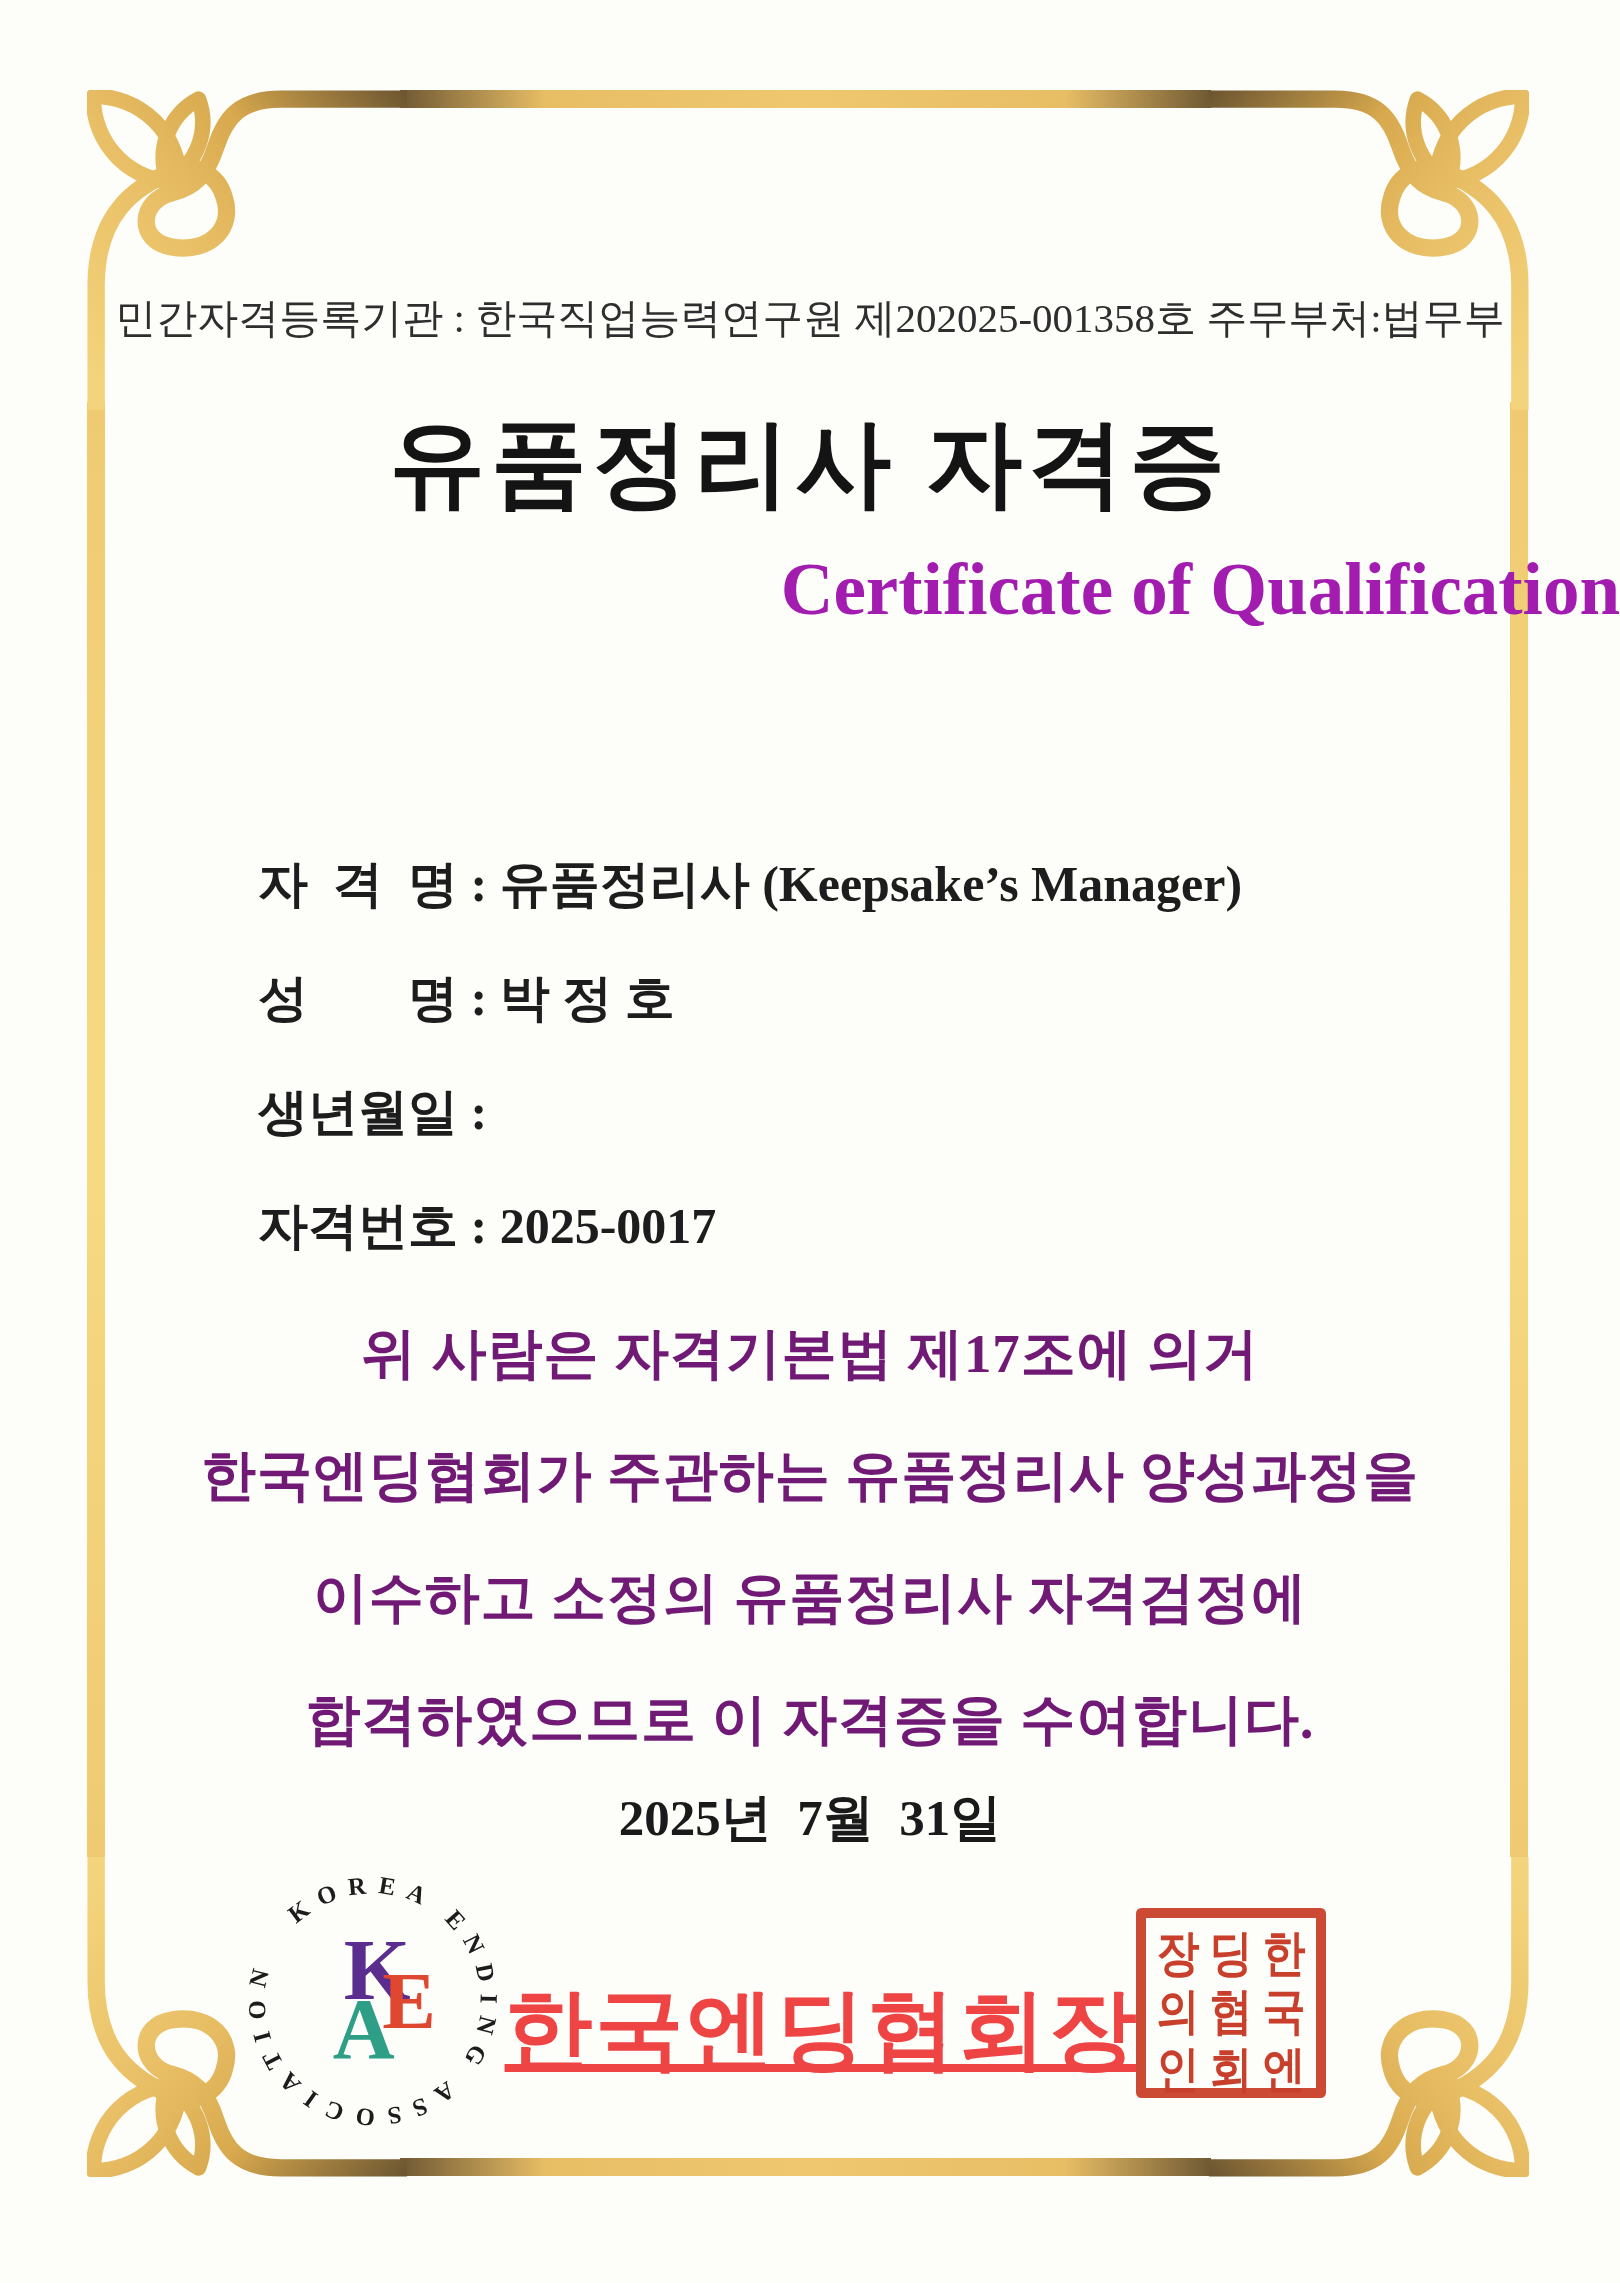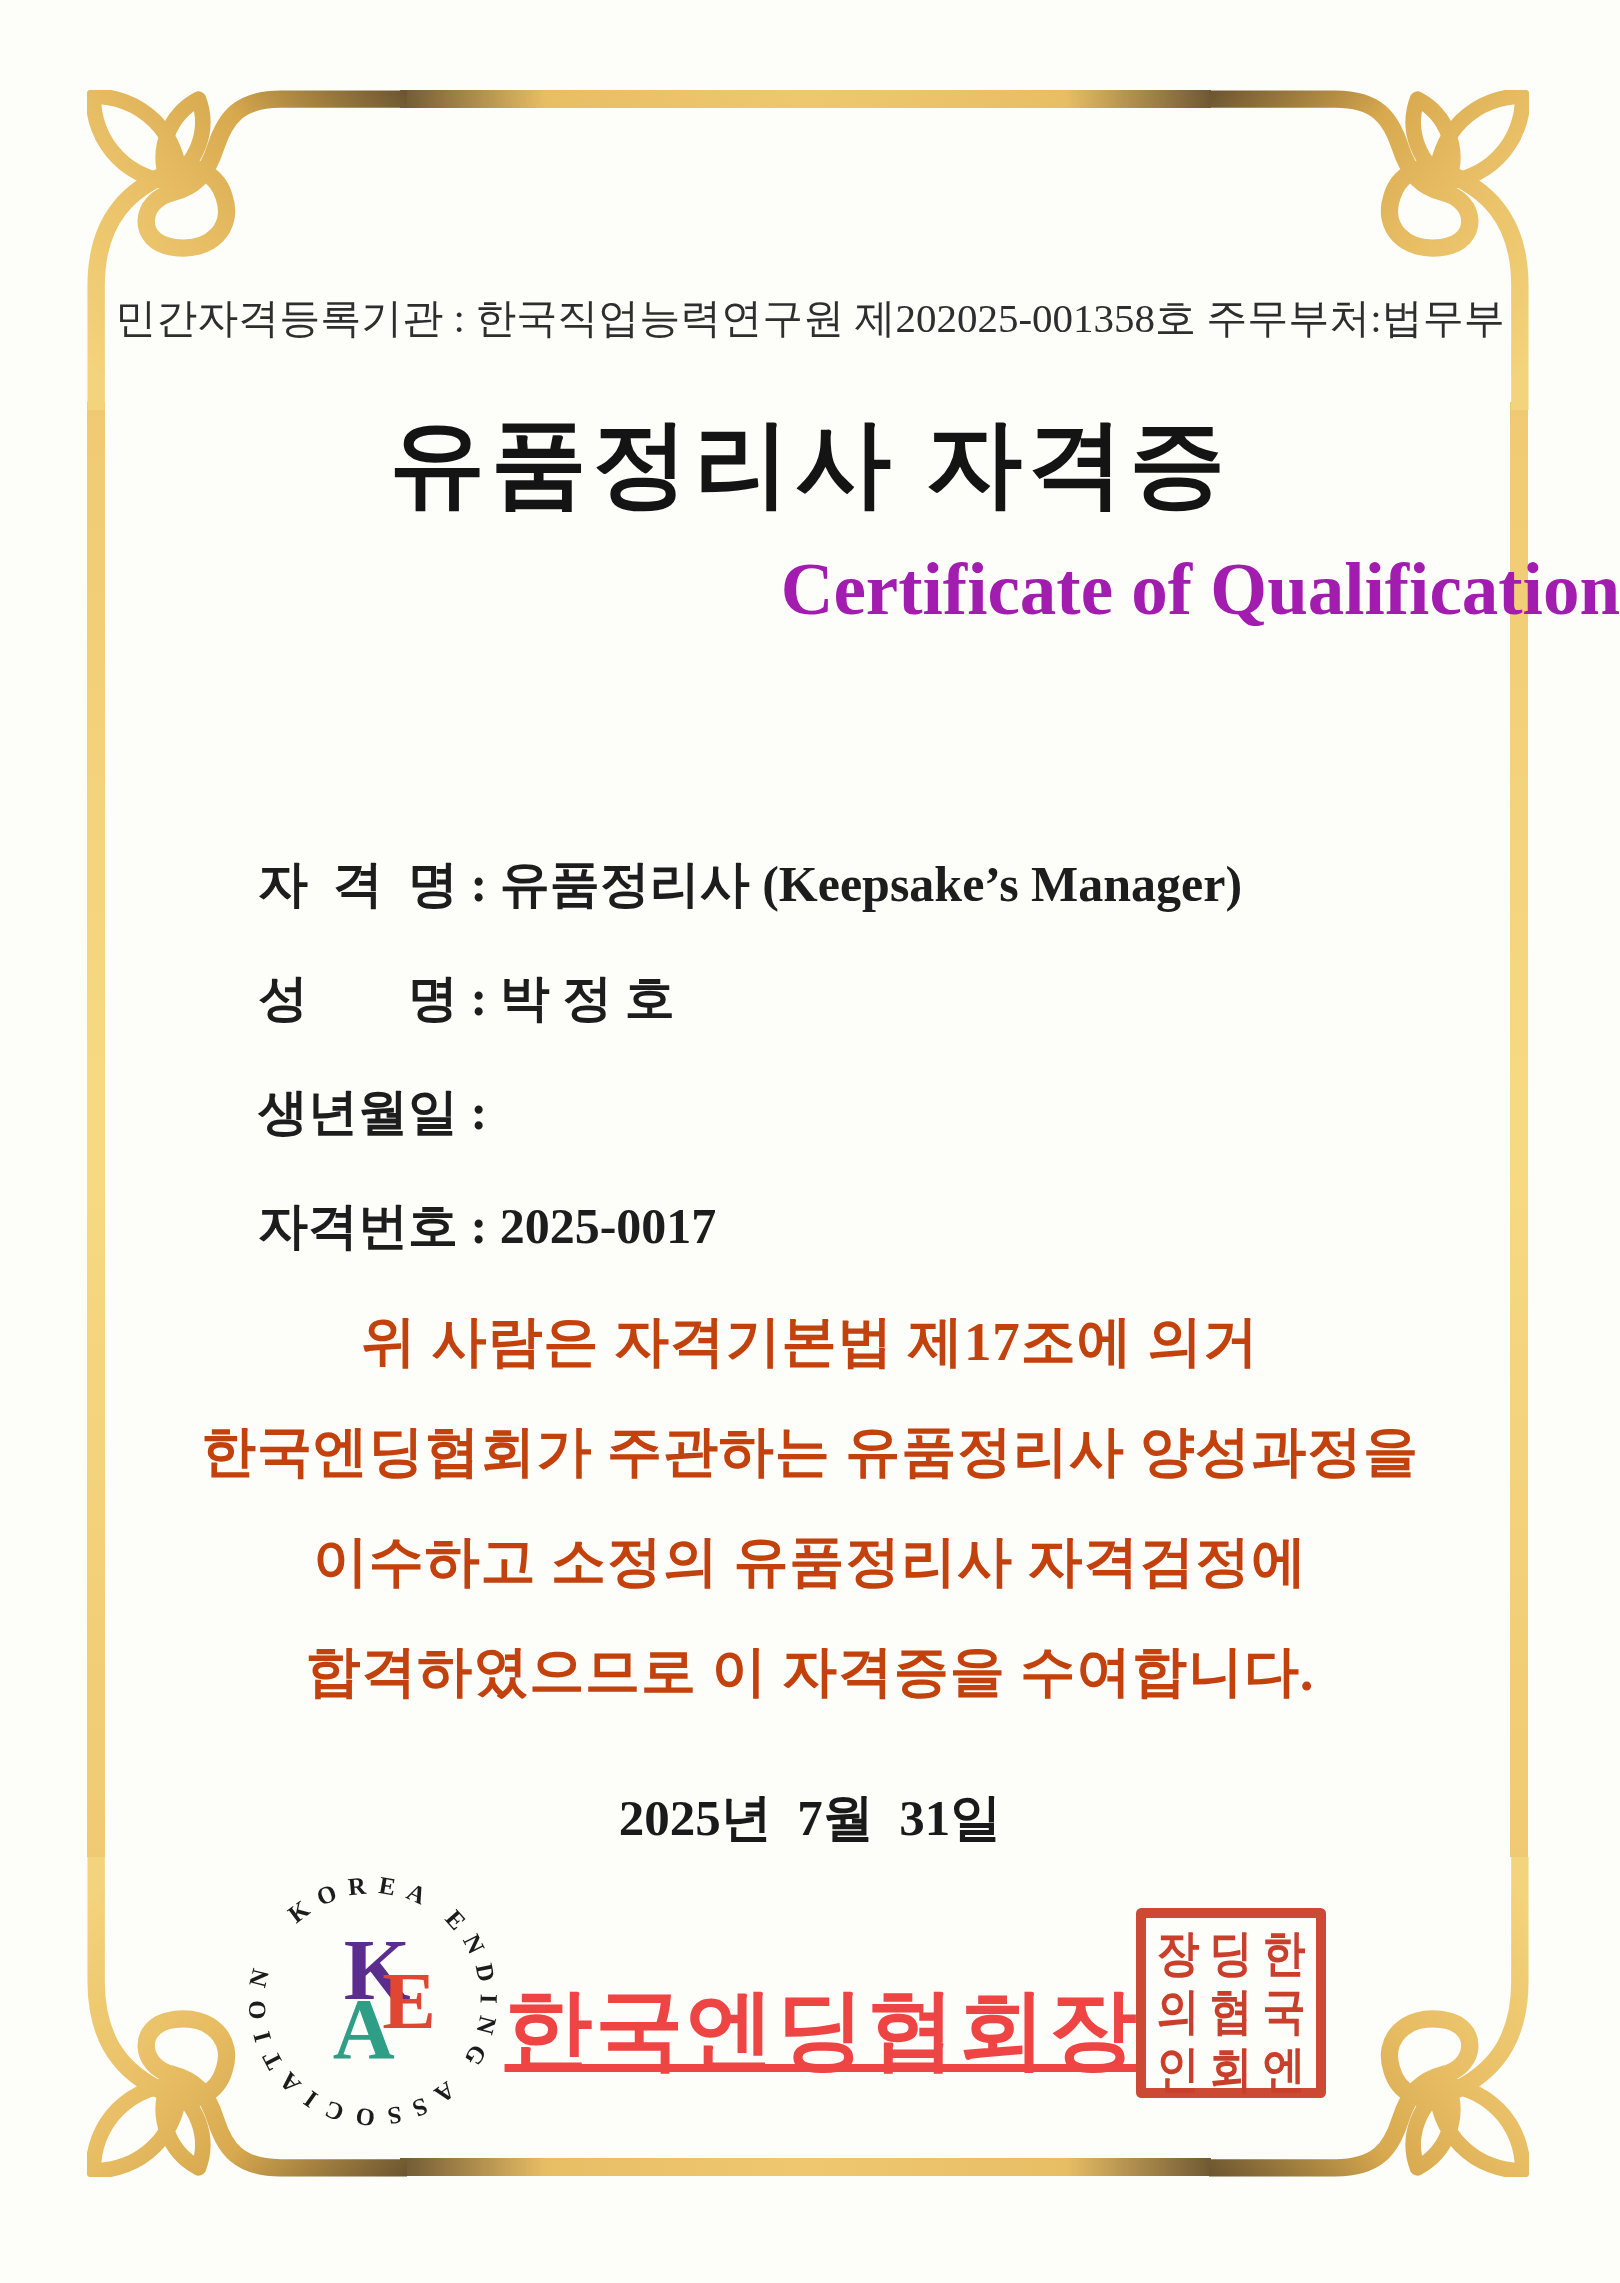"위 사람은 자격기본법 제17조에 의거" .body-text p { color: #c2410c -> #701a75; margin: 0 -> 12px }
